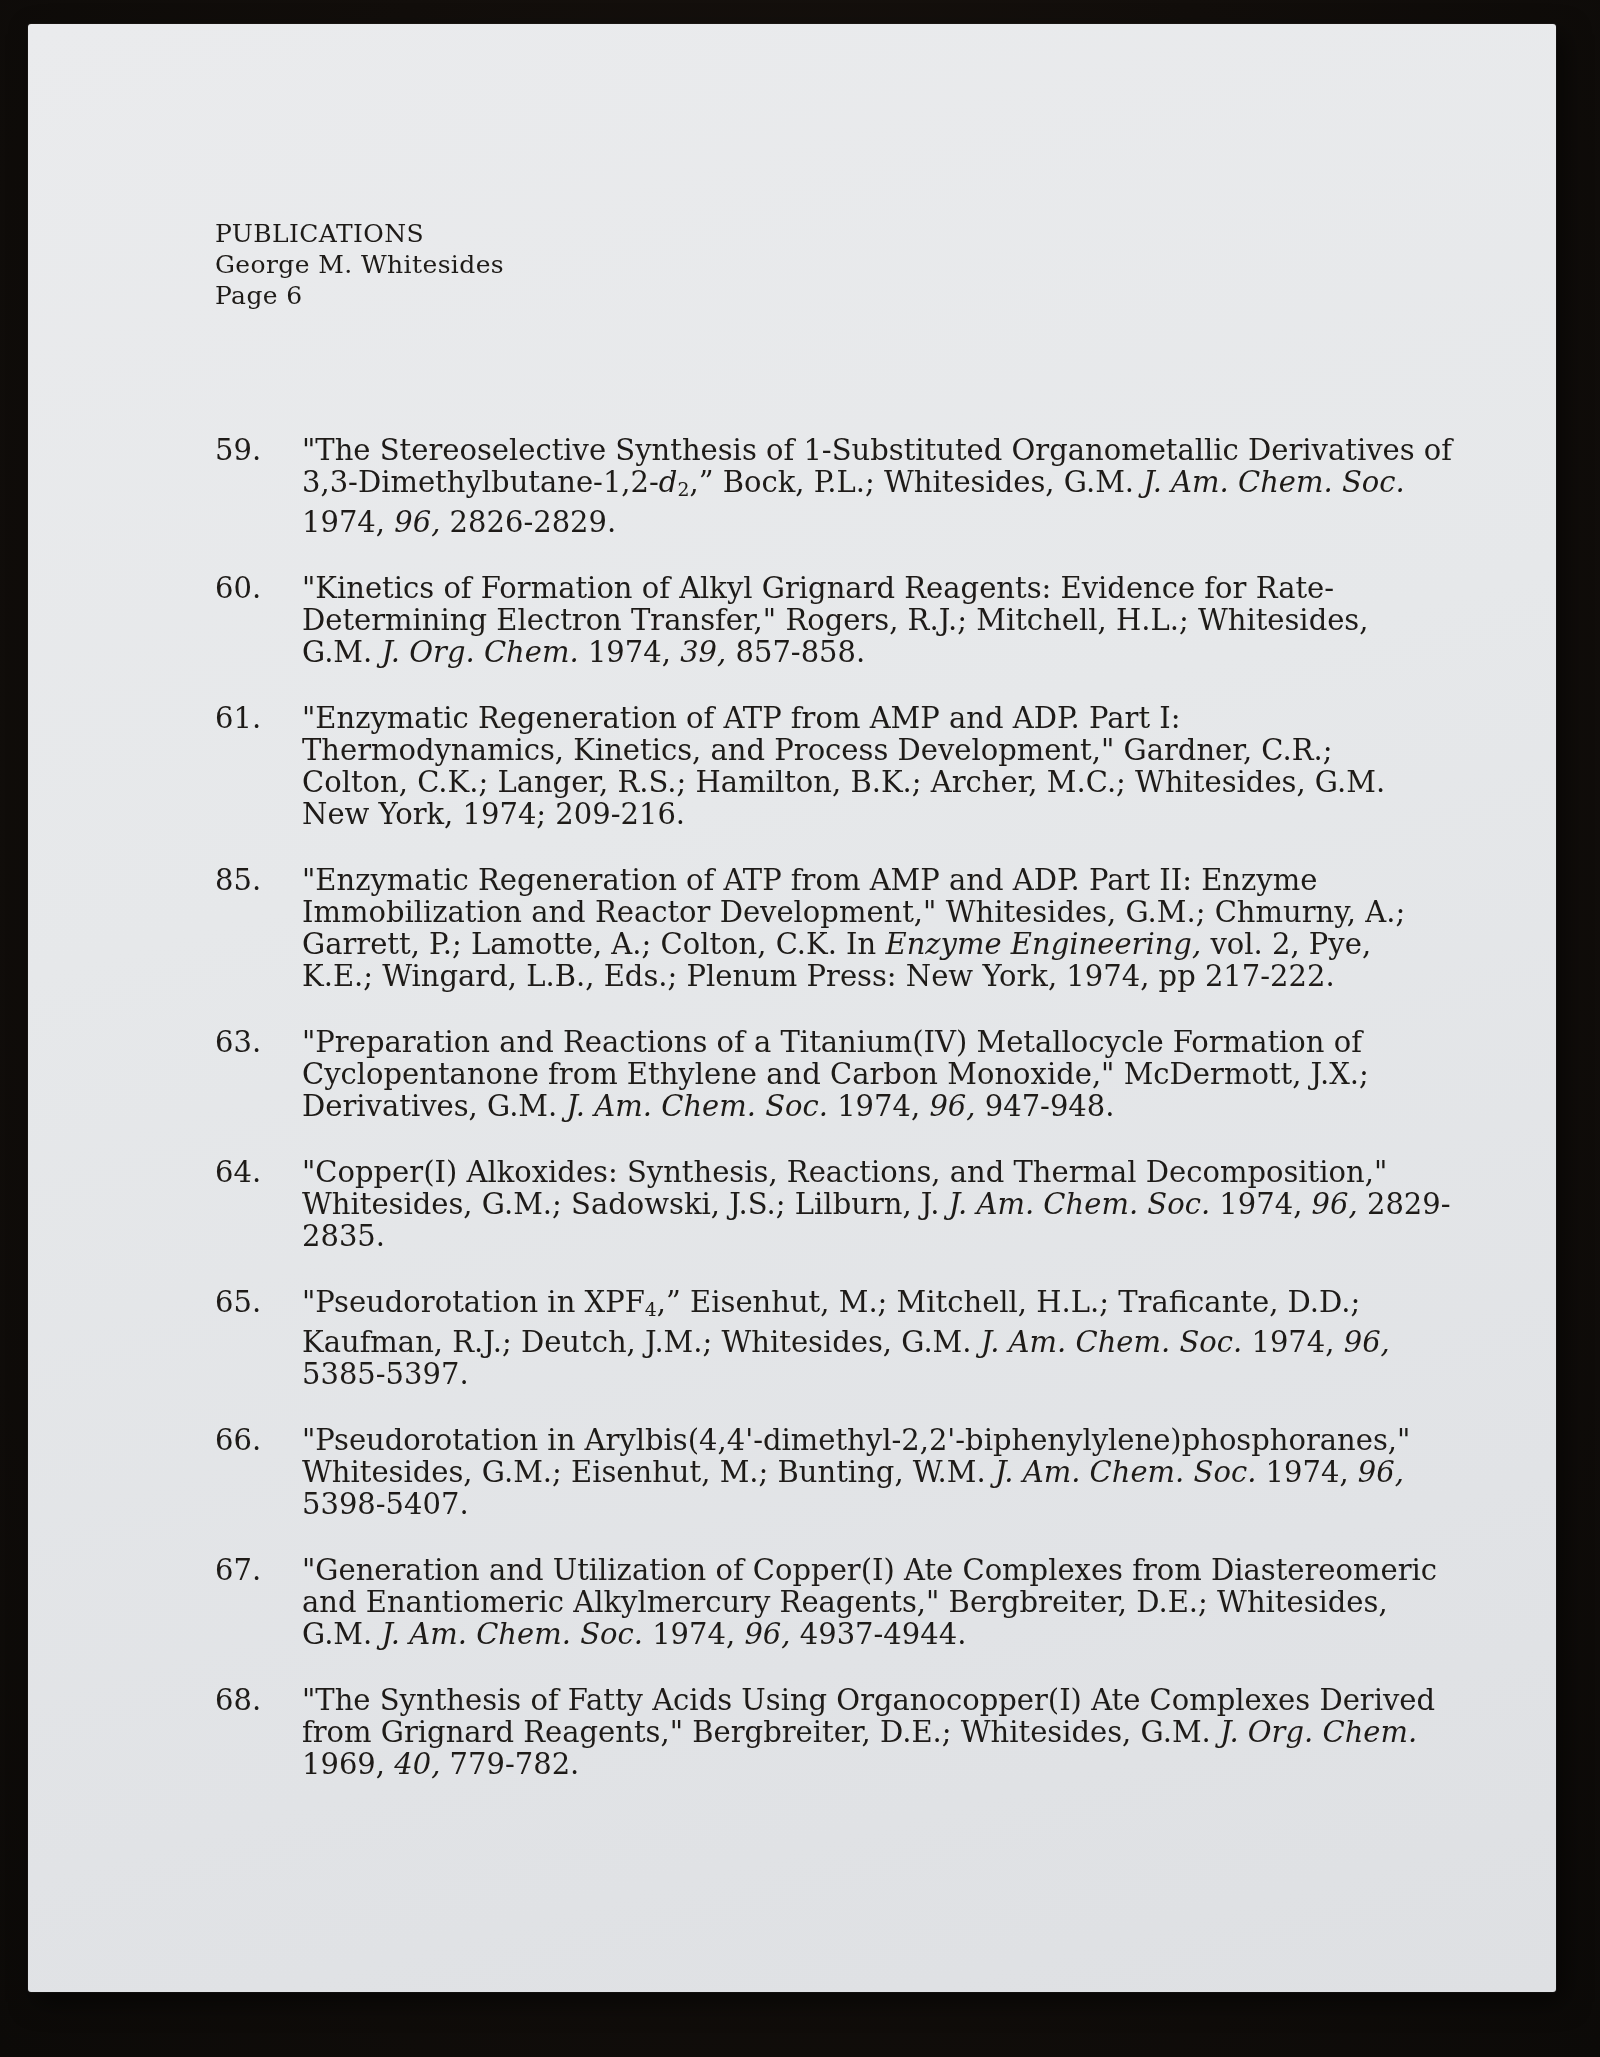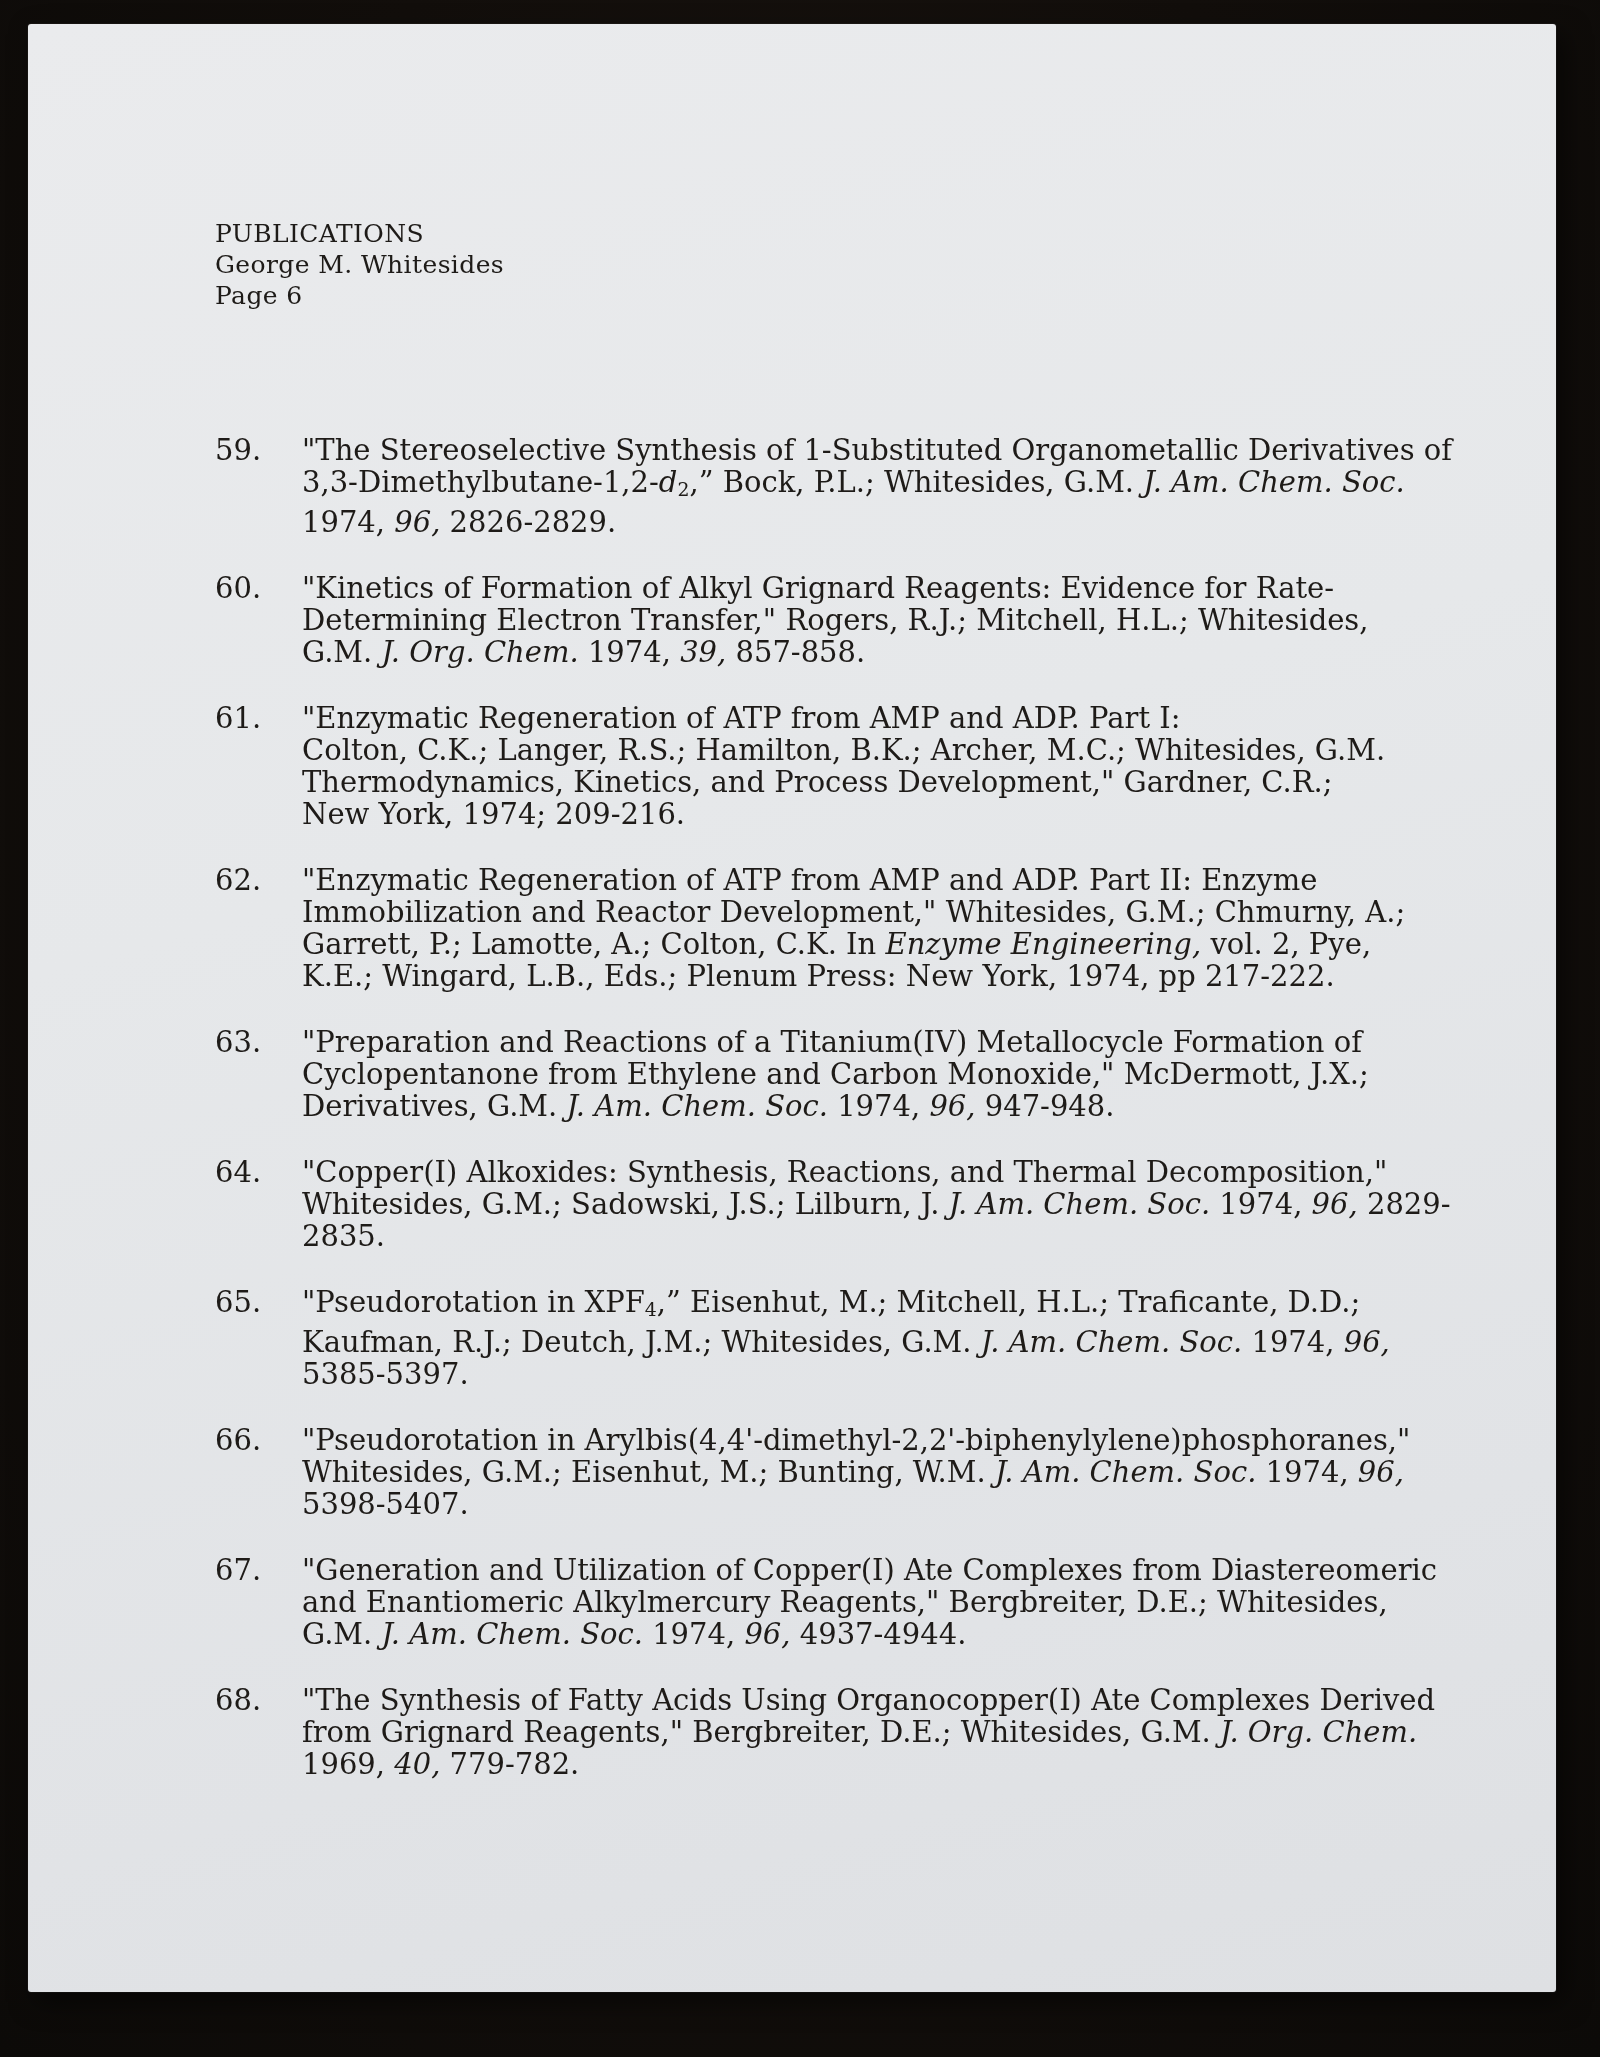"Colton, C.K.; Langer, R.S.; Hamilton," div.line { order: before "Thermodynamics, Kinetics, and Process" -> after "Thermodynamics, Kinetics, and Process" }
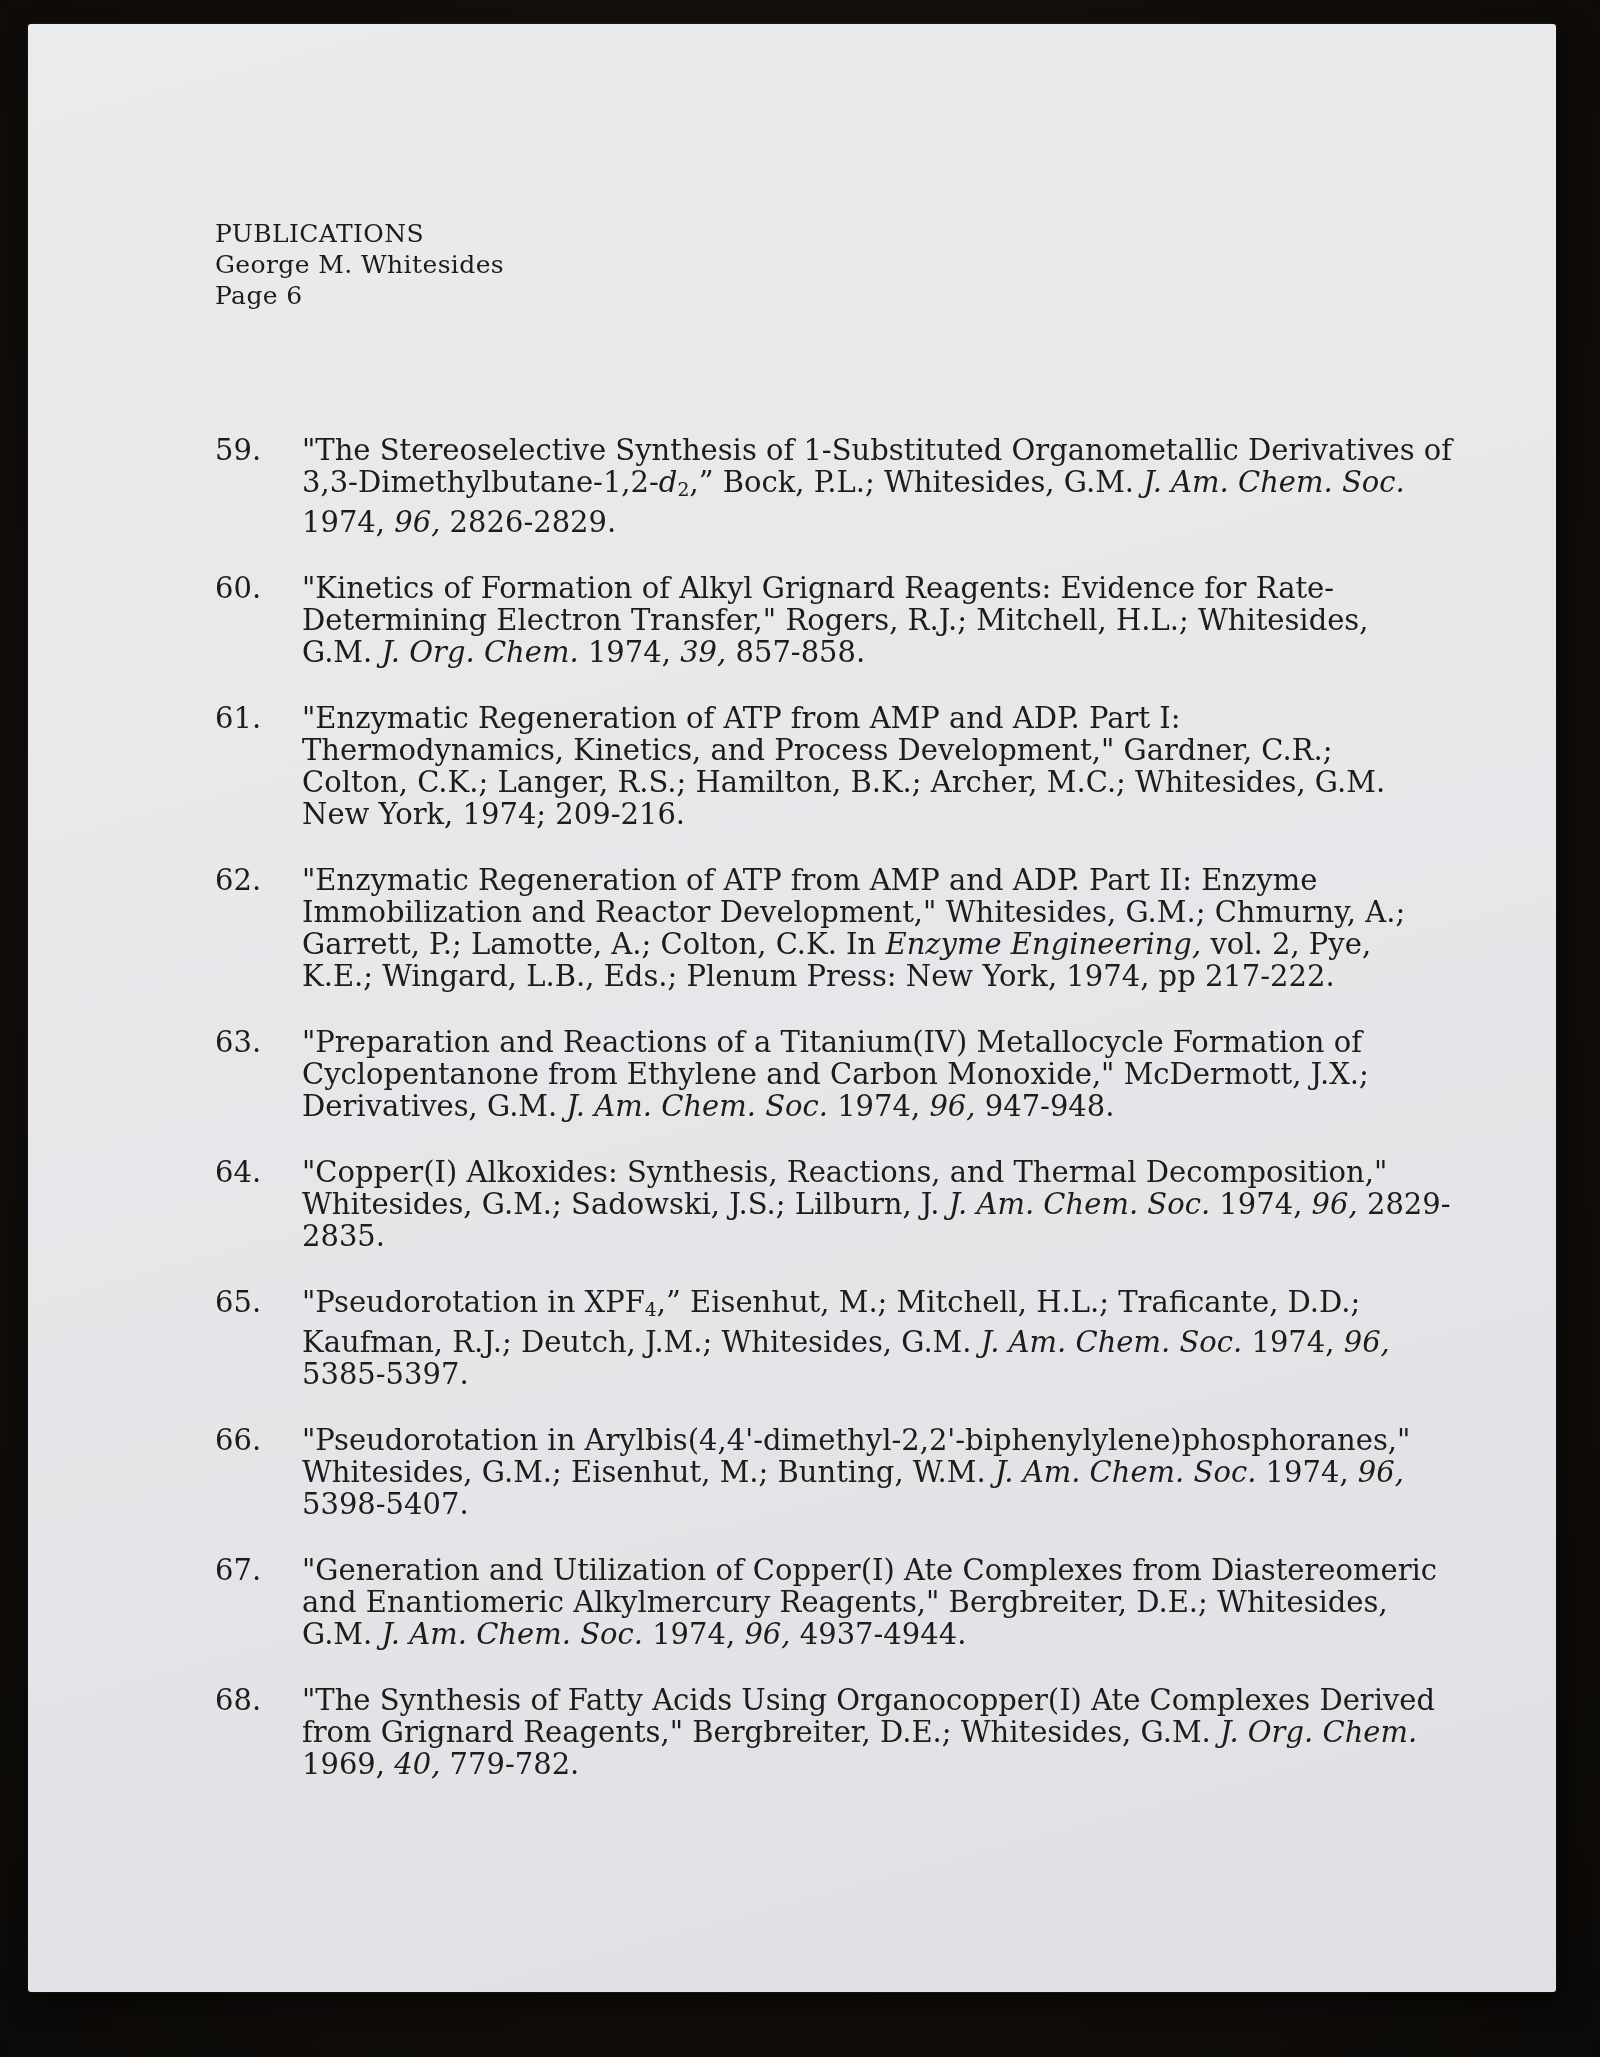"62." div.entry-num { text: 62 -> 85 }
